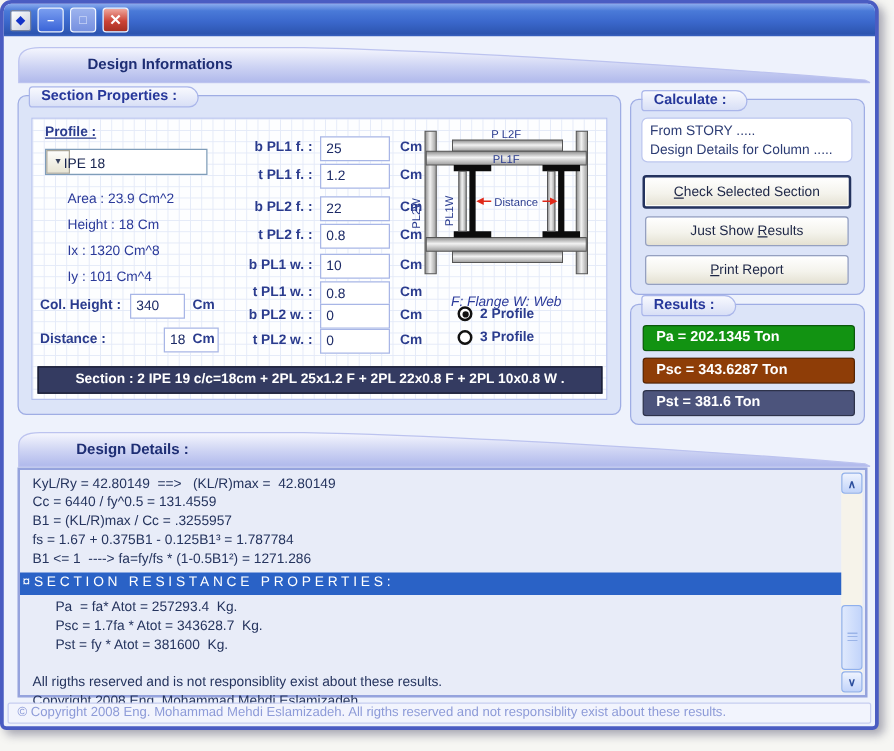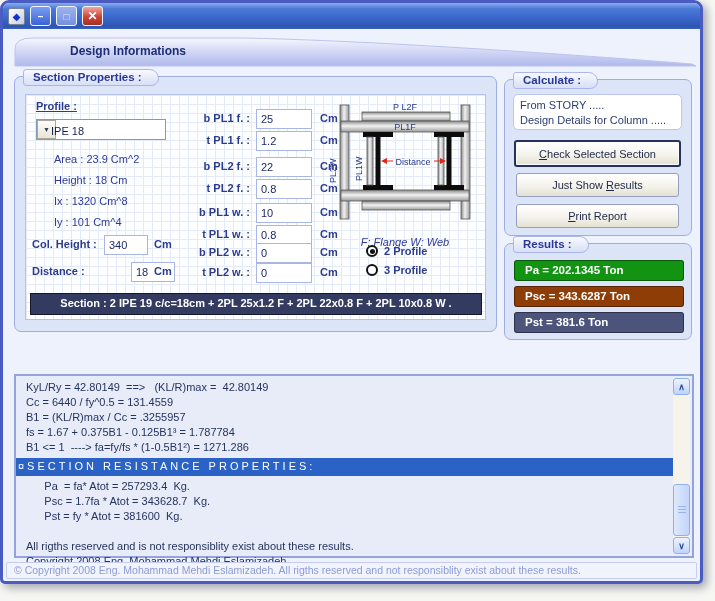"Design Details :" div.swoosh { html: none -> <div> <svg> <defs> <linearGradient> <stop></stop> <stop></stop> <stop></stop> </linearGradient> </defs> <path></path> </svg> <div>Design Details :</div> </div> }
